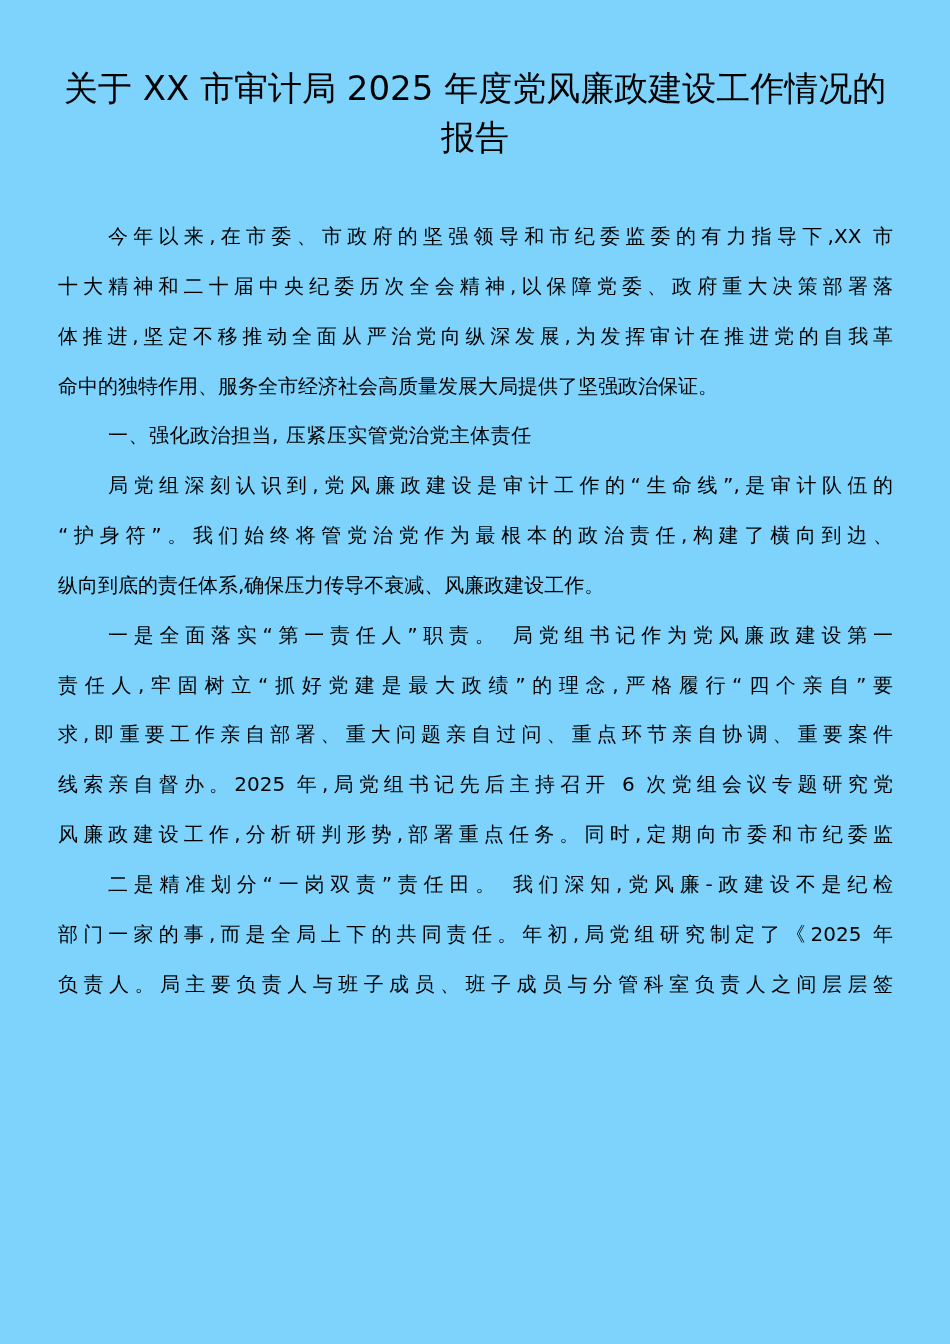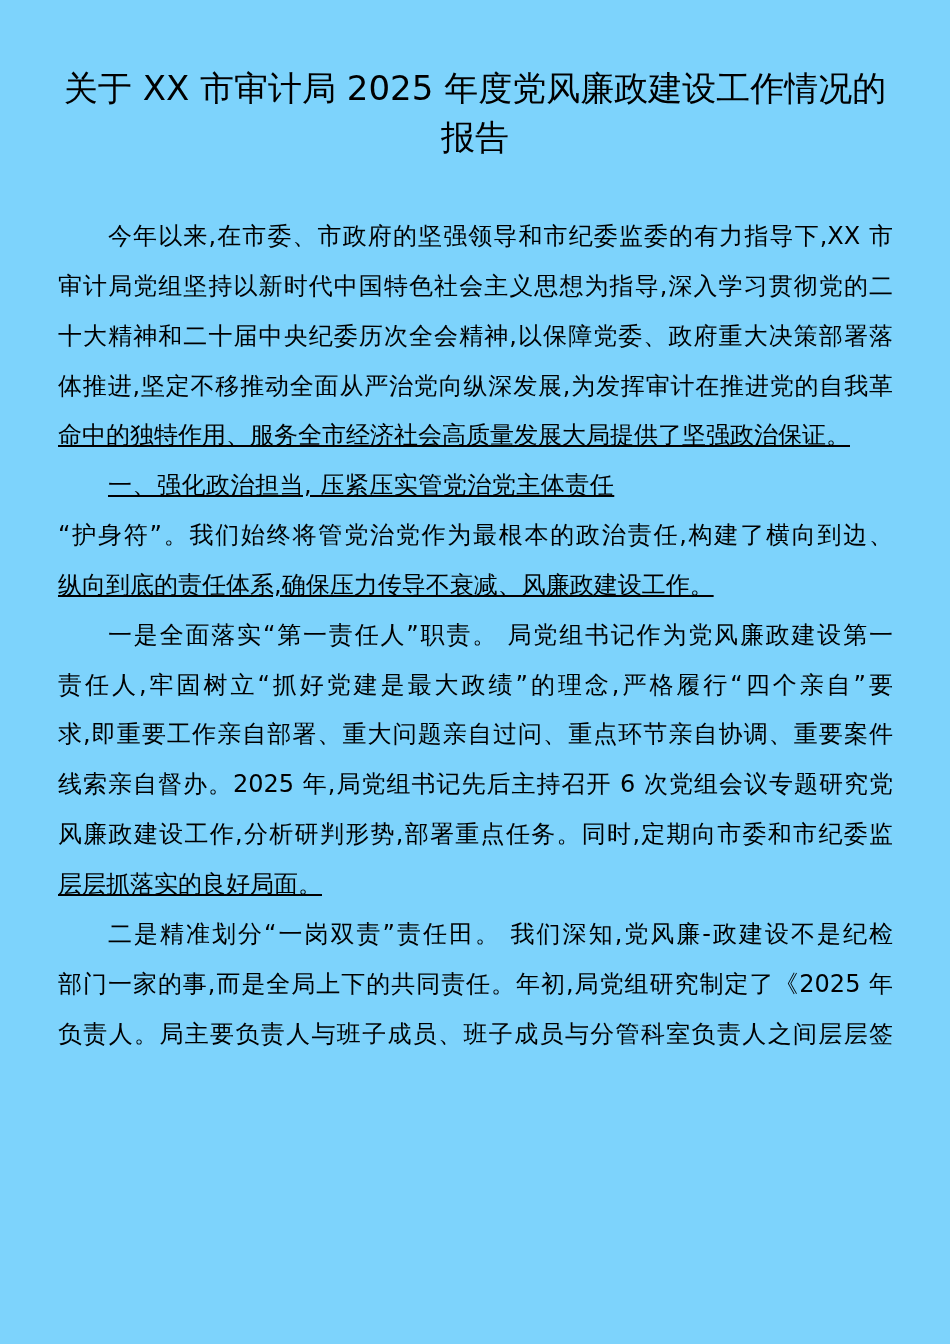"今年以来,在市委、市政府的坚强领导和市纪委监委的有力指导下,XX 市" .line { font-size: 24px -> 20px }
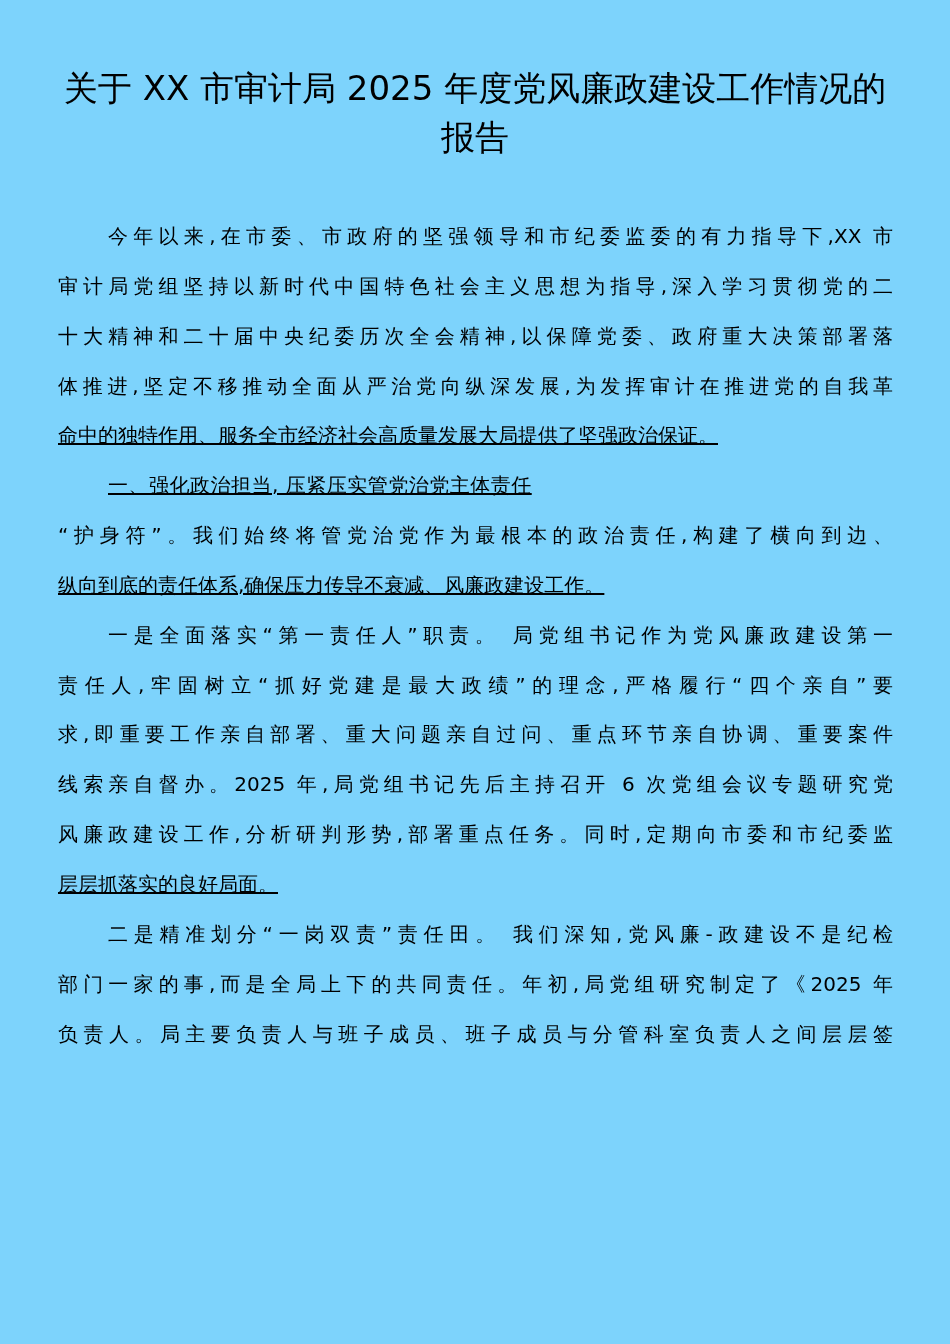"审计局党组坚持以新时代中国特色社会主义思想为指导,深入学习贯彻党的二" div.line { html: <div>审计局党组坚持以新时代中国特色社会主义思想为指导,深入学习贯彻党的二</div> -> none }
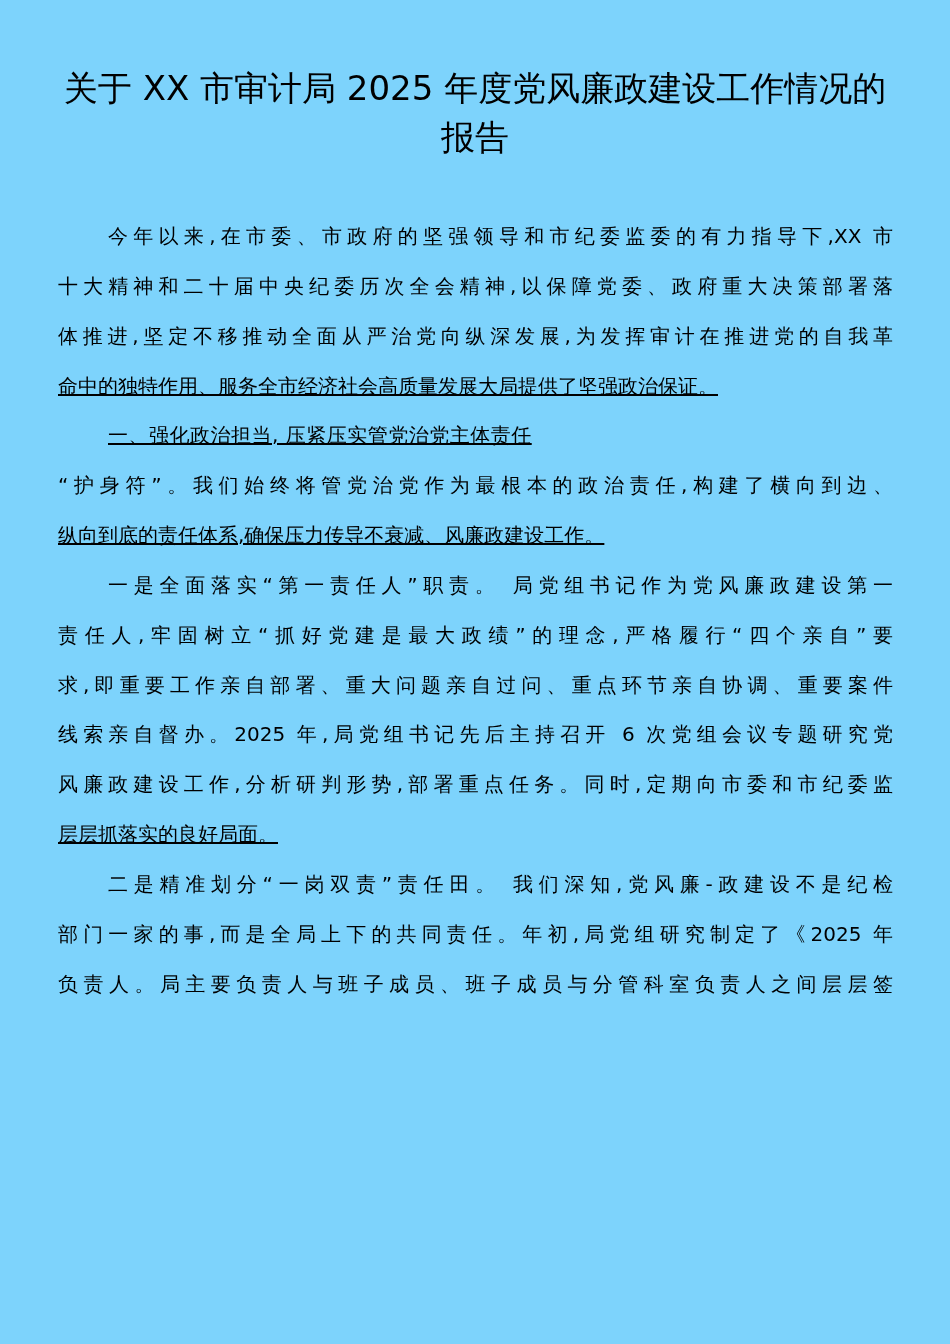"命中的独特作用、服务全市经济社会高质量发展大局提供了坚强政治保证。" .line.last { text-decoration: underline -> none }
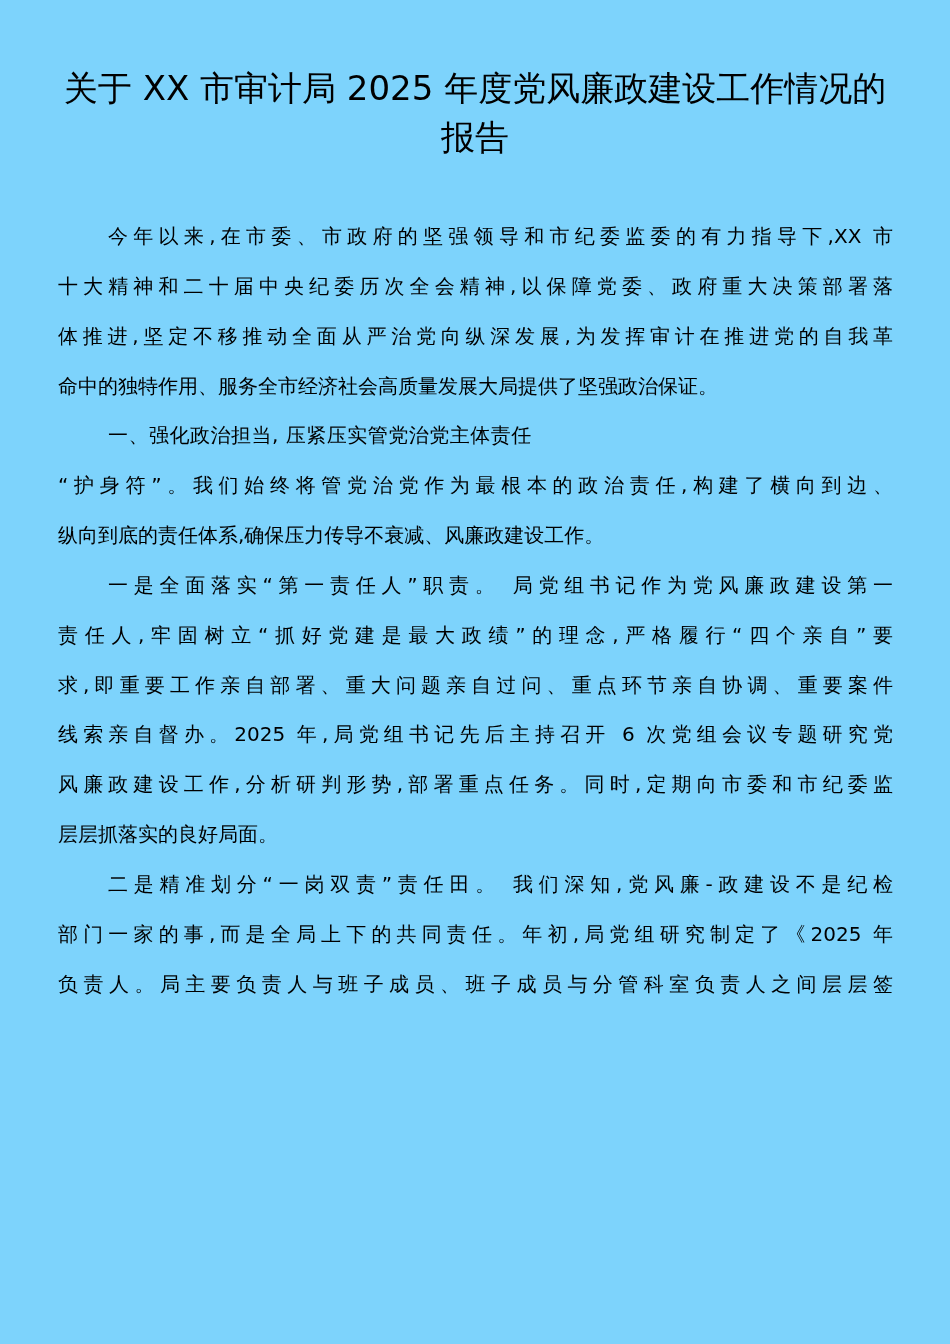"局党组深刻认识到,党风廉政建设是审计工作的“生命线”,是审计队伍的" div.line { html: none -> <div>局党组深刻认识到,党风廉政建设是审计工作的“生命线”,是审计队伍的</div> }
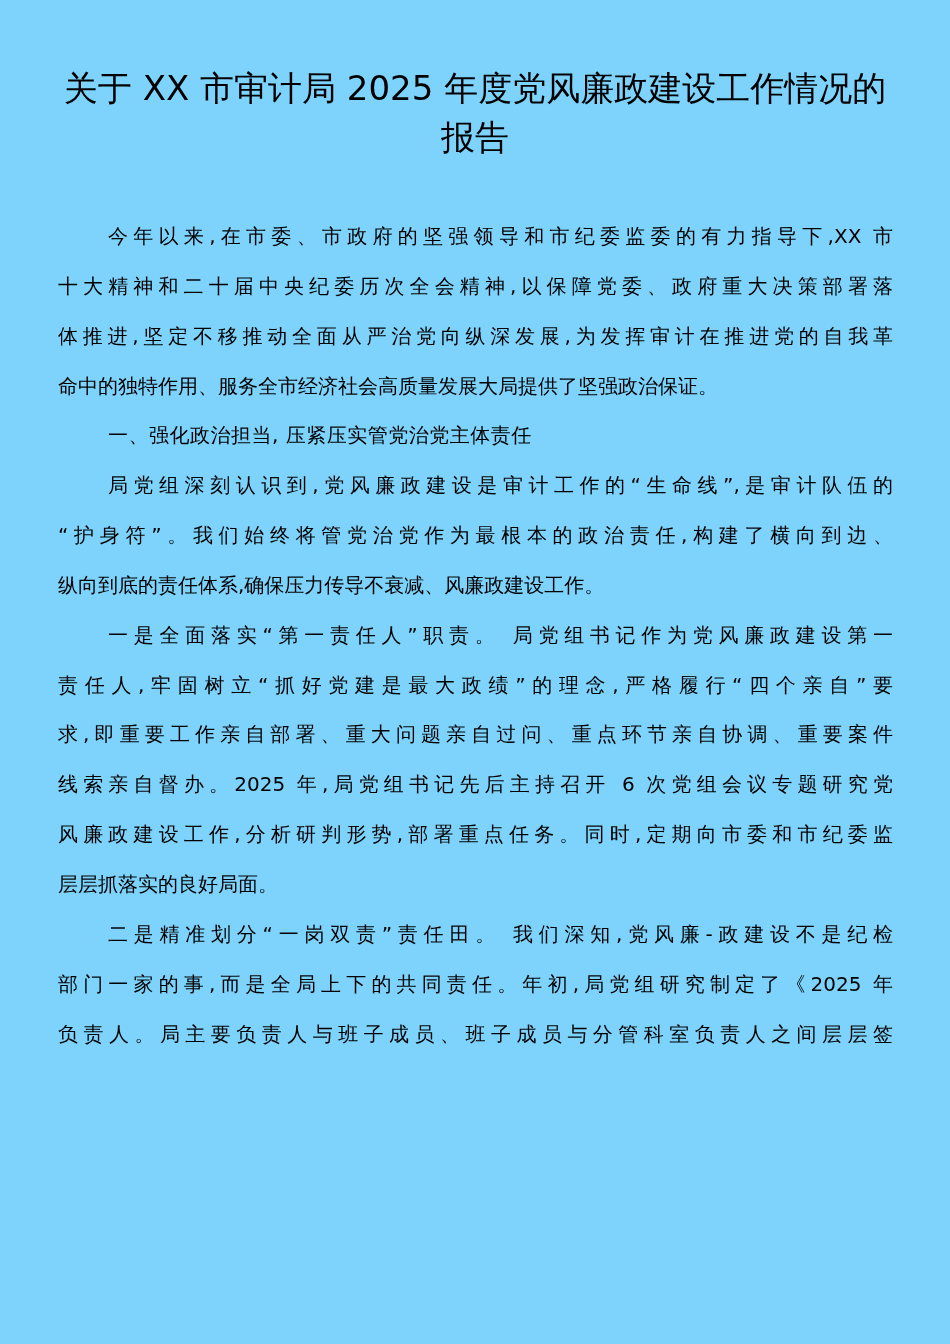"层层抓落实的良好局面。" div.line { html: <div>层层抓落实的良好局面。</div> -> none }
